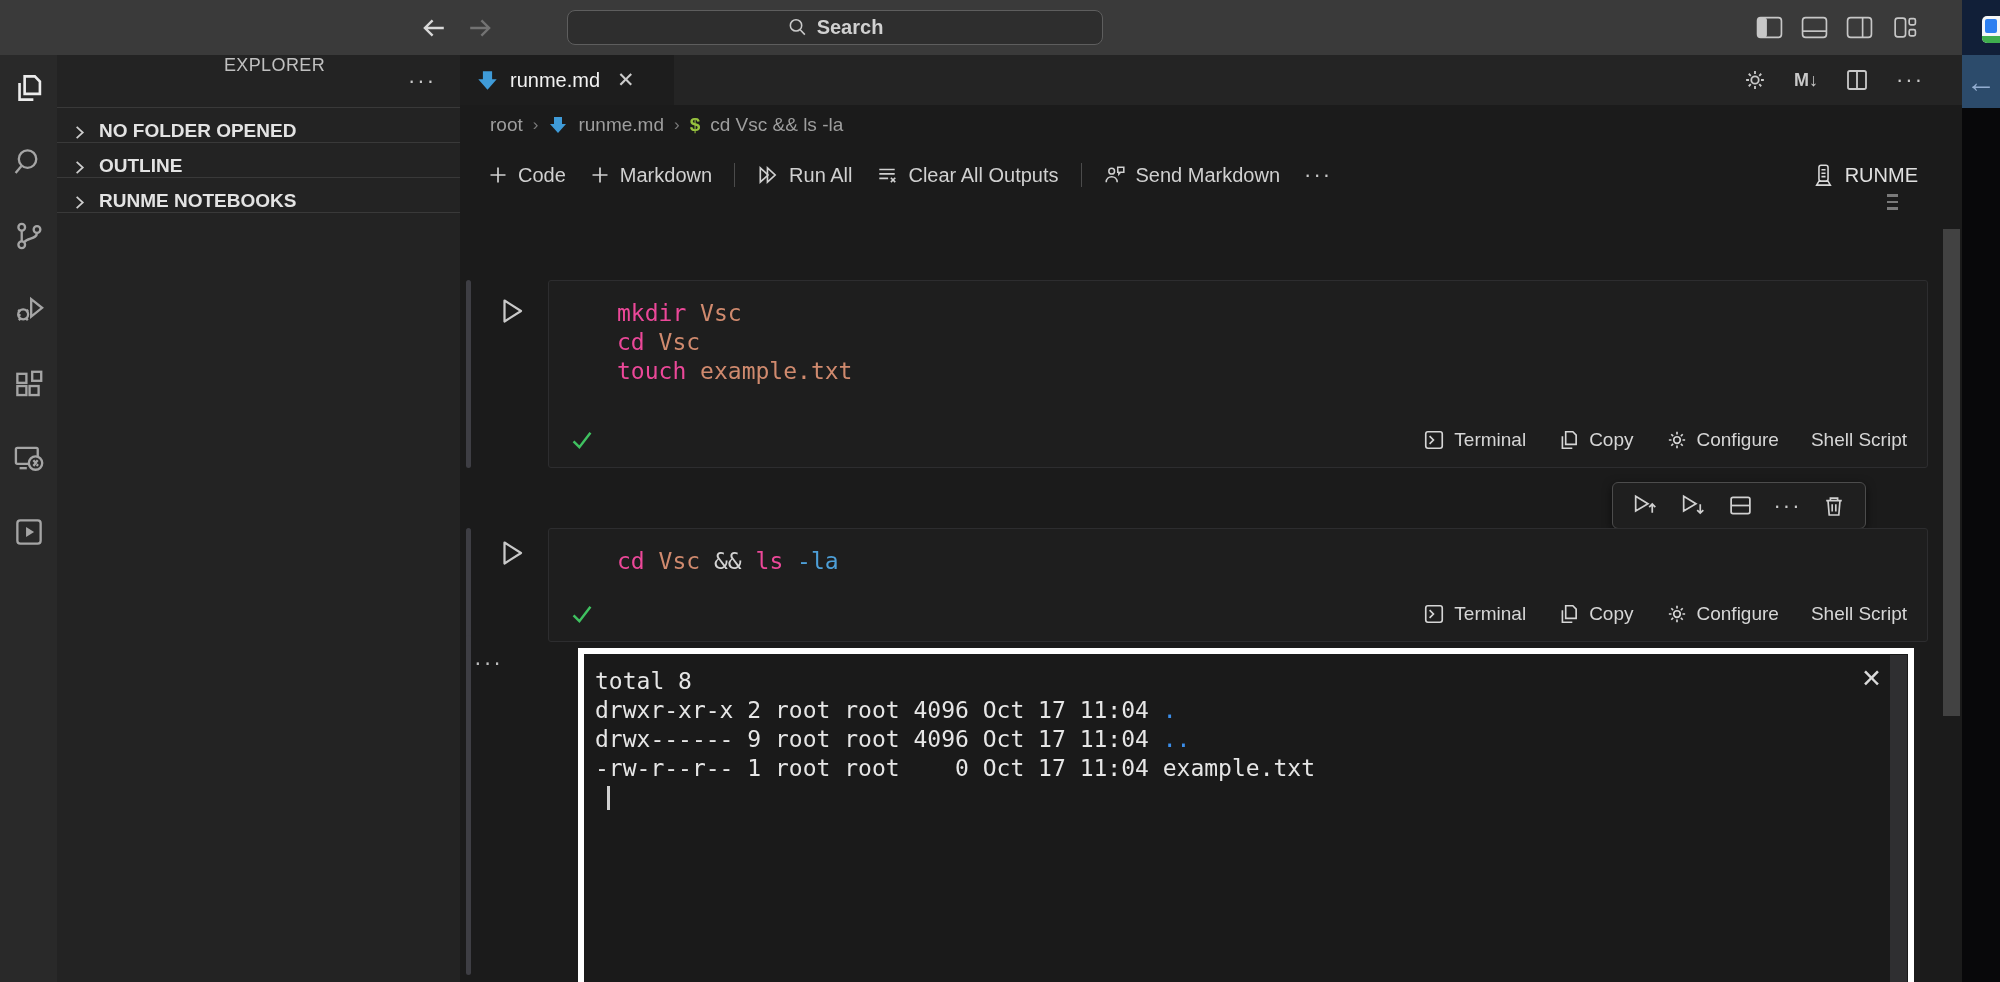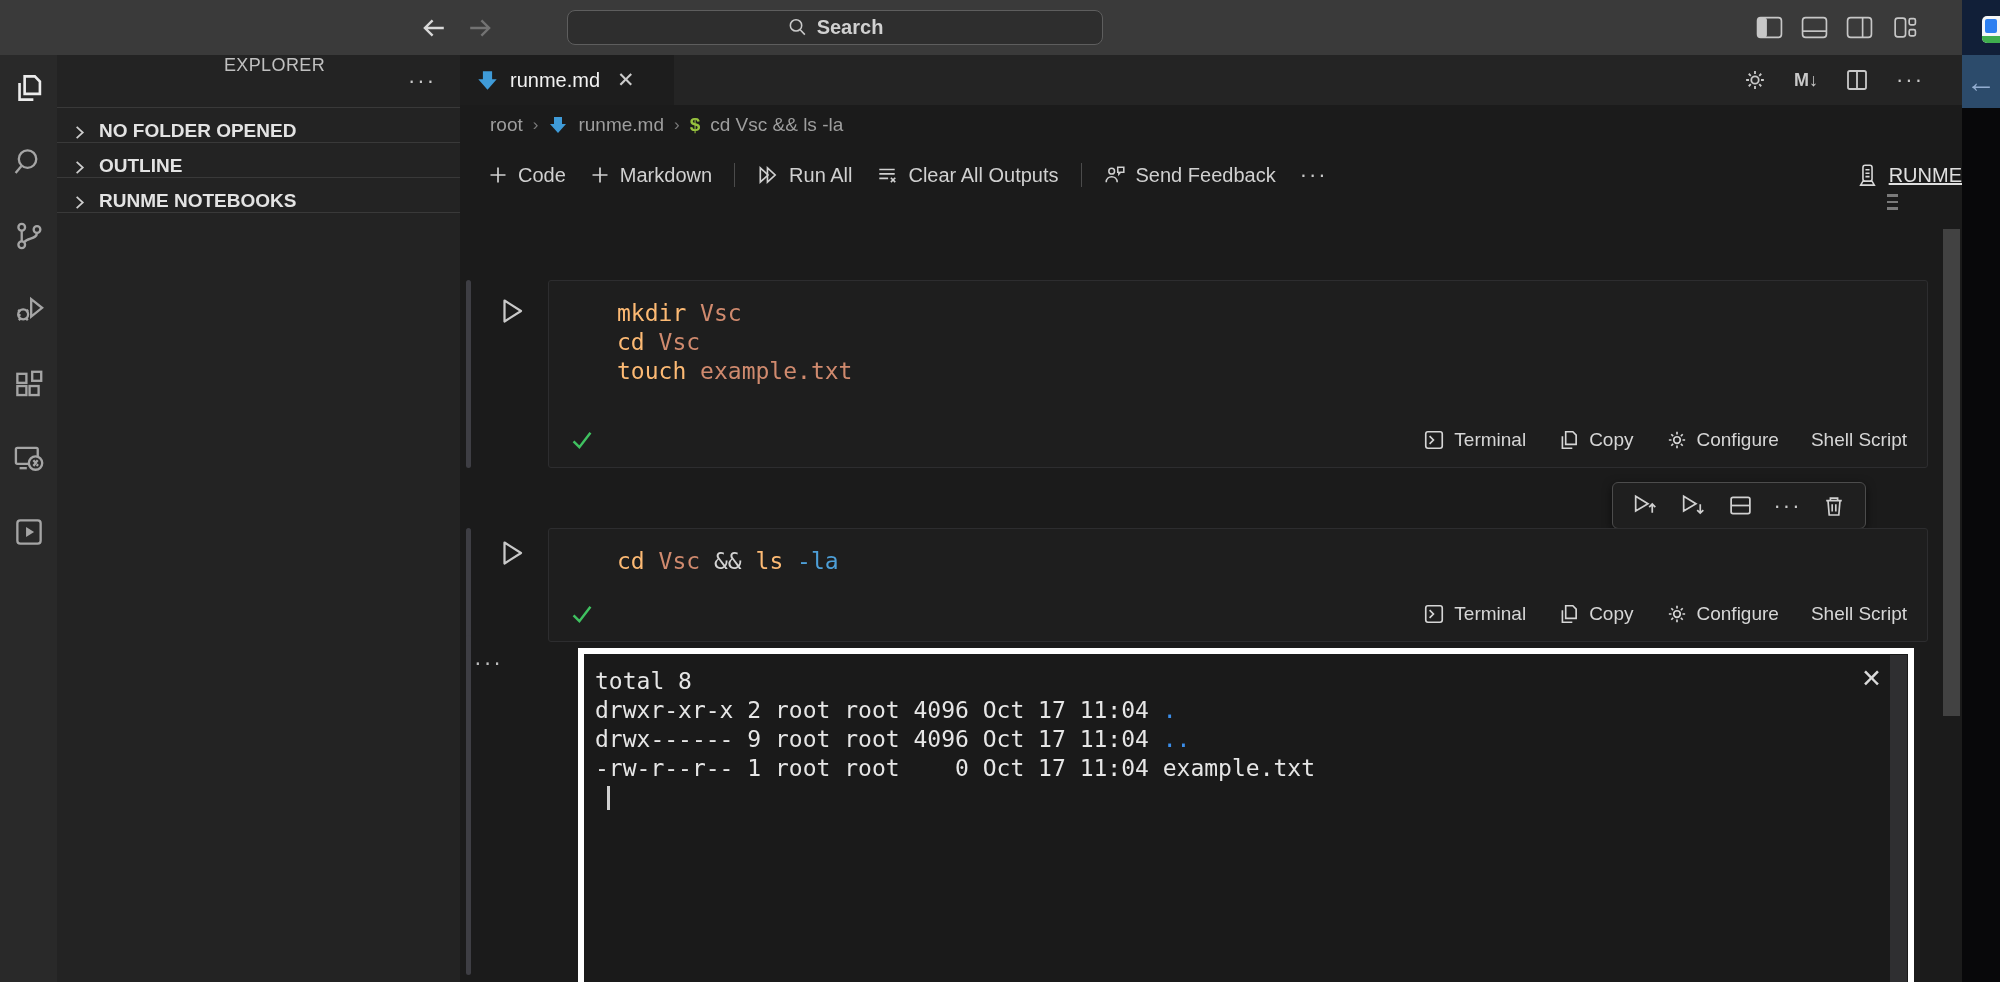"Send Feedback" span { text: Feedback -> Markdown }
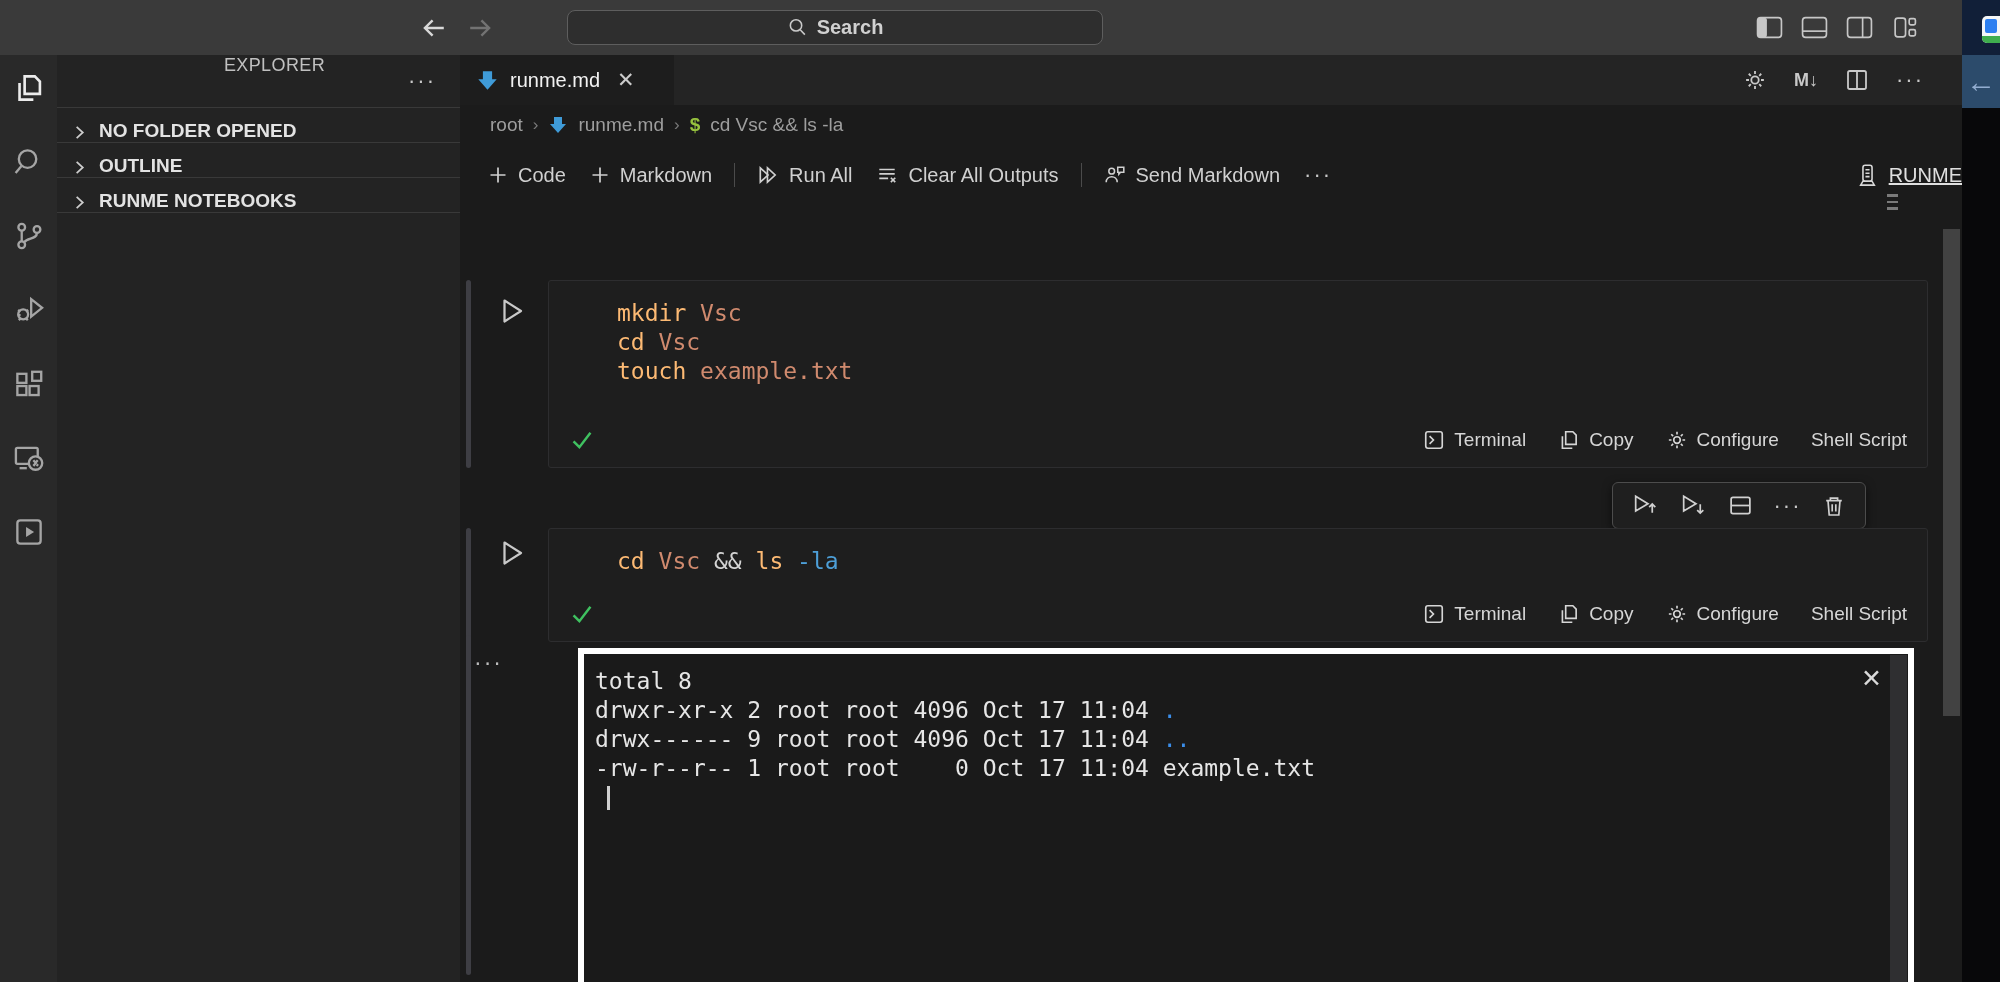"RUNME" .tb-brand { margin-right: none -> 44px; text-decoration: underline -> none }
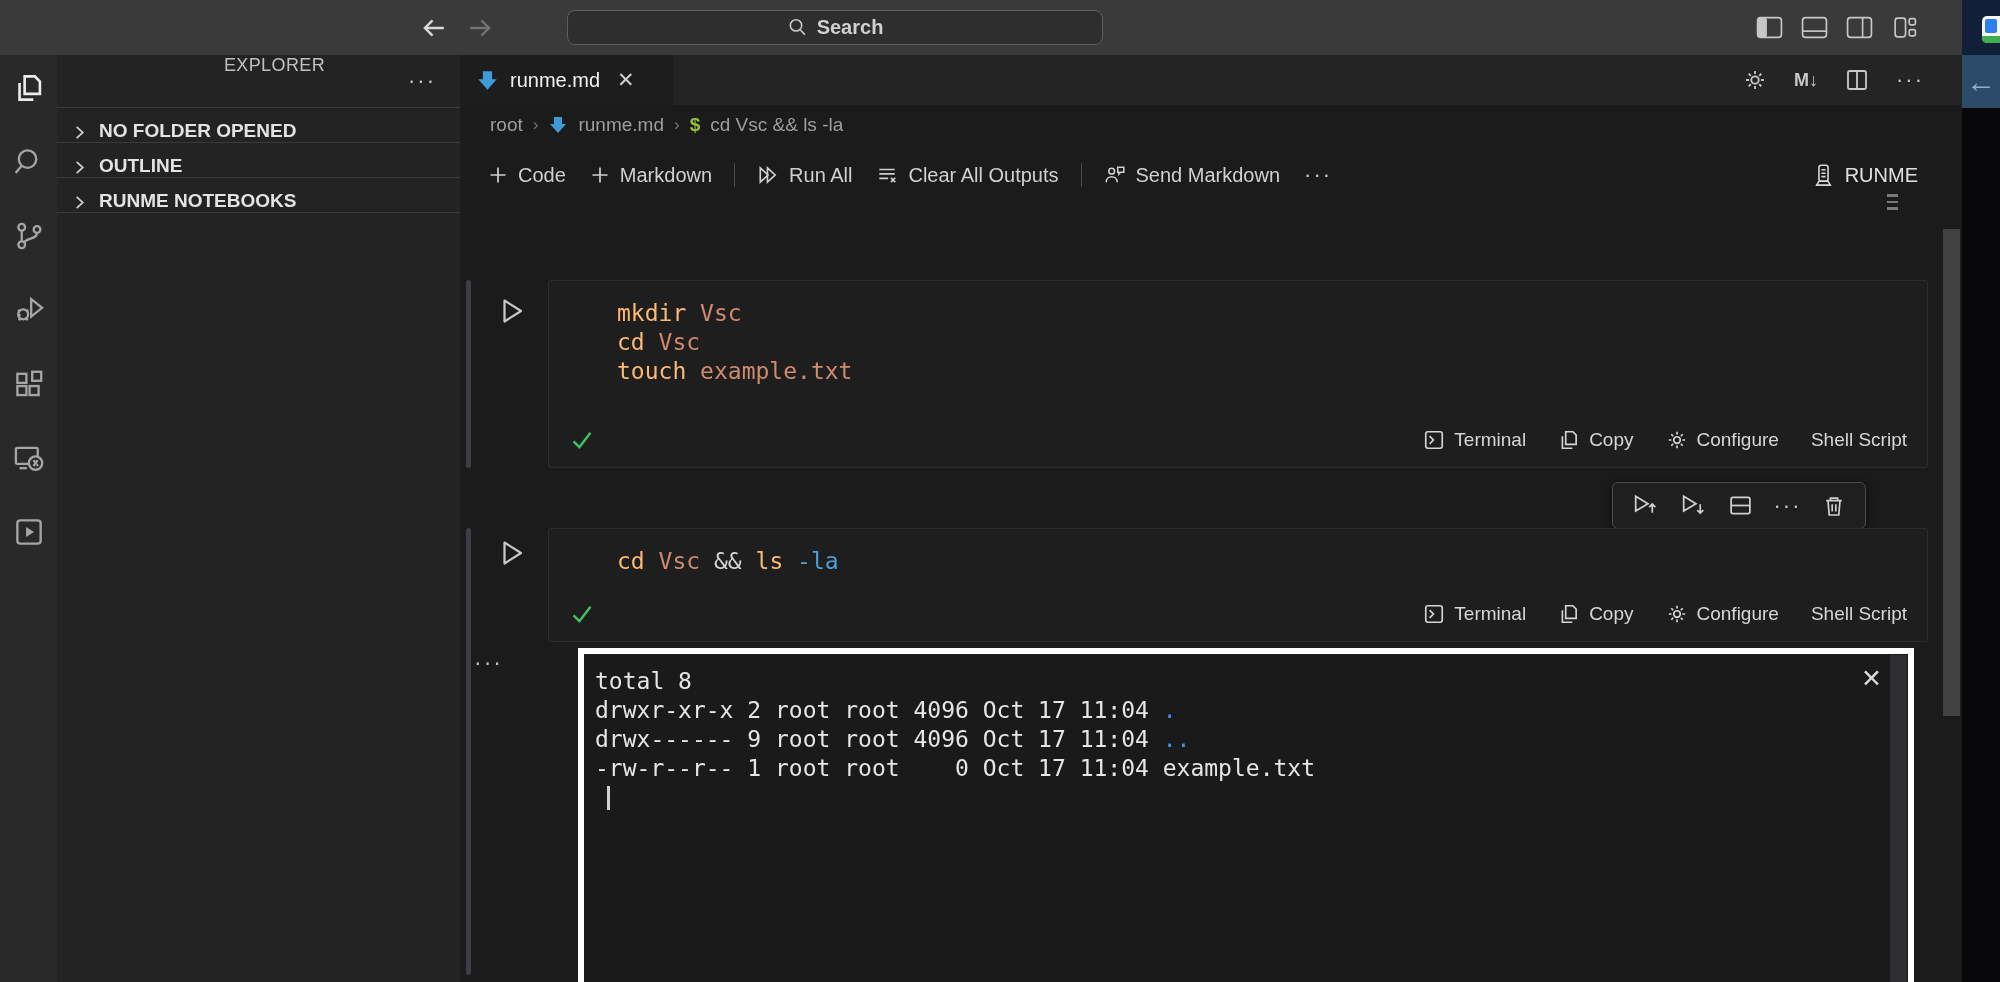"mkdir" .tok-cmd { color: #fdba74 -> #ec4899 }
